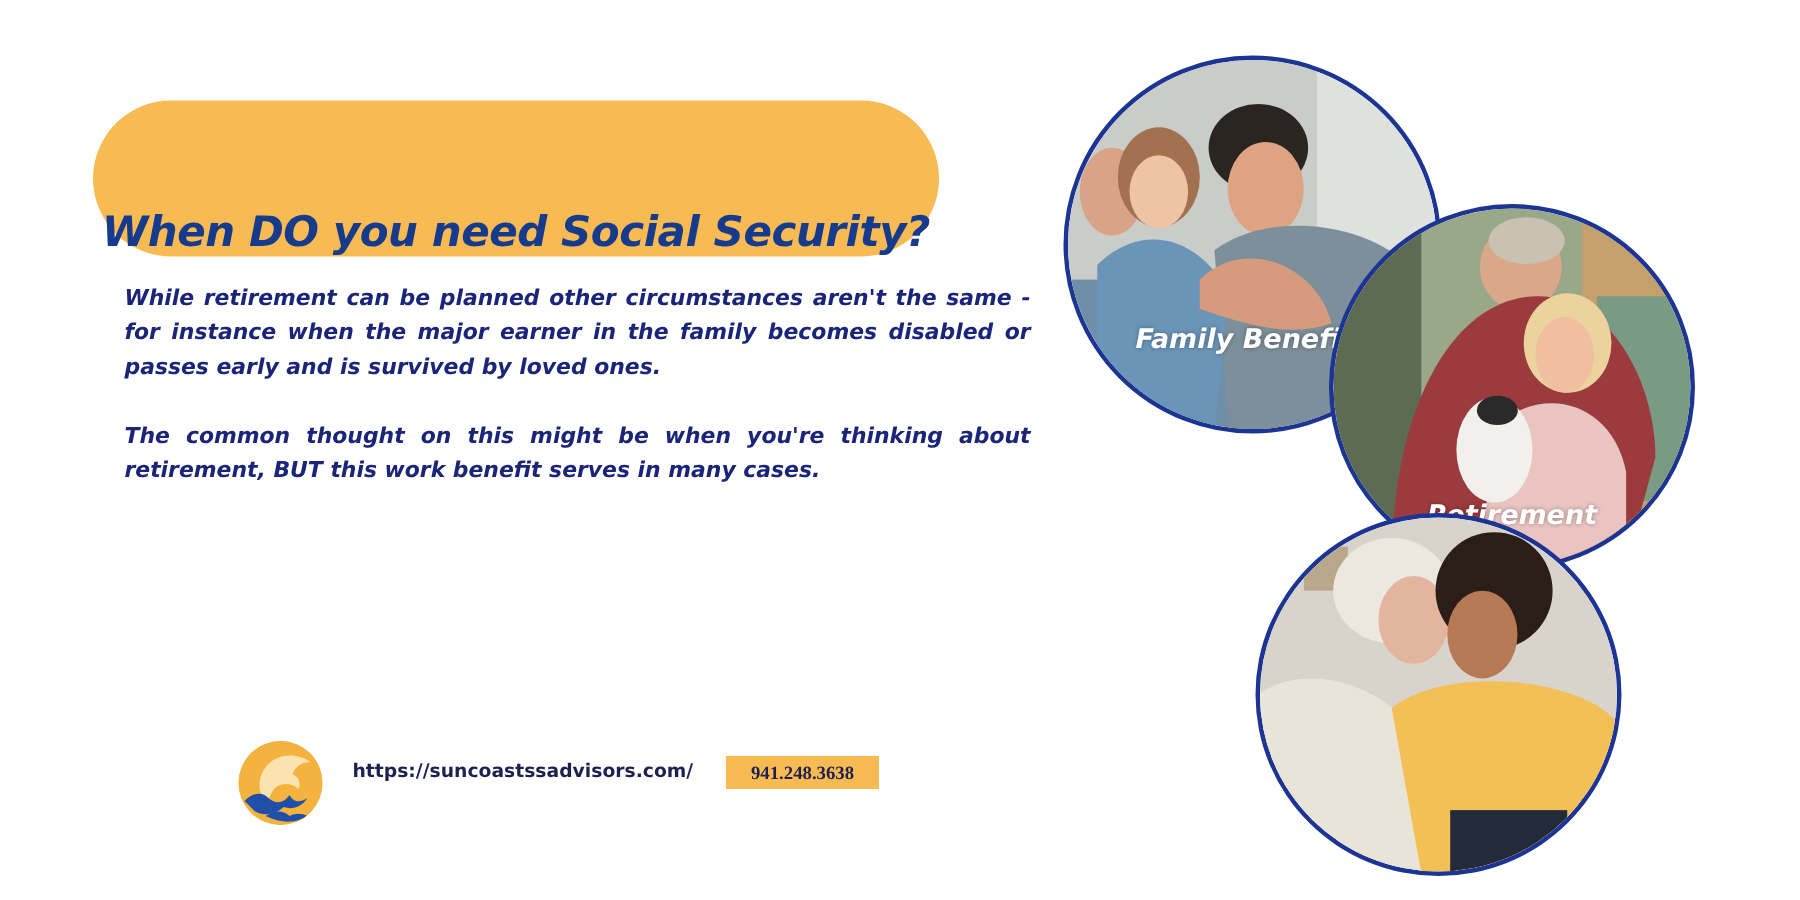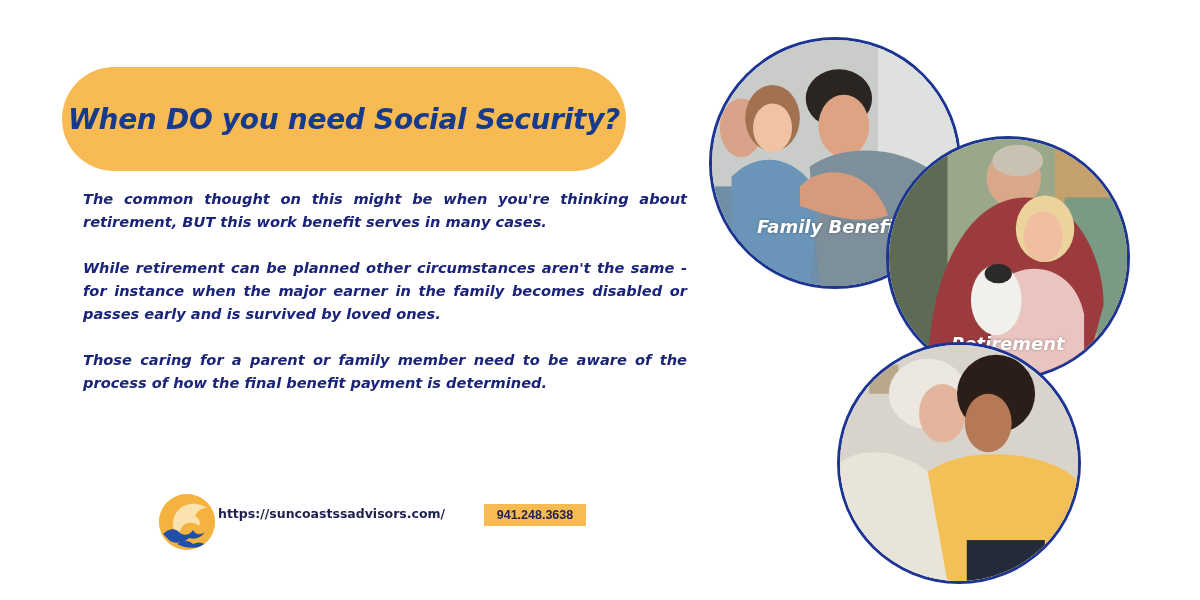"When DO you need Social" .title-pill { align-items: center -> flex-end }
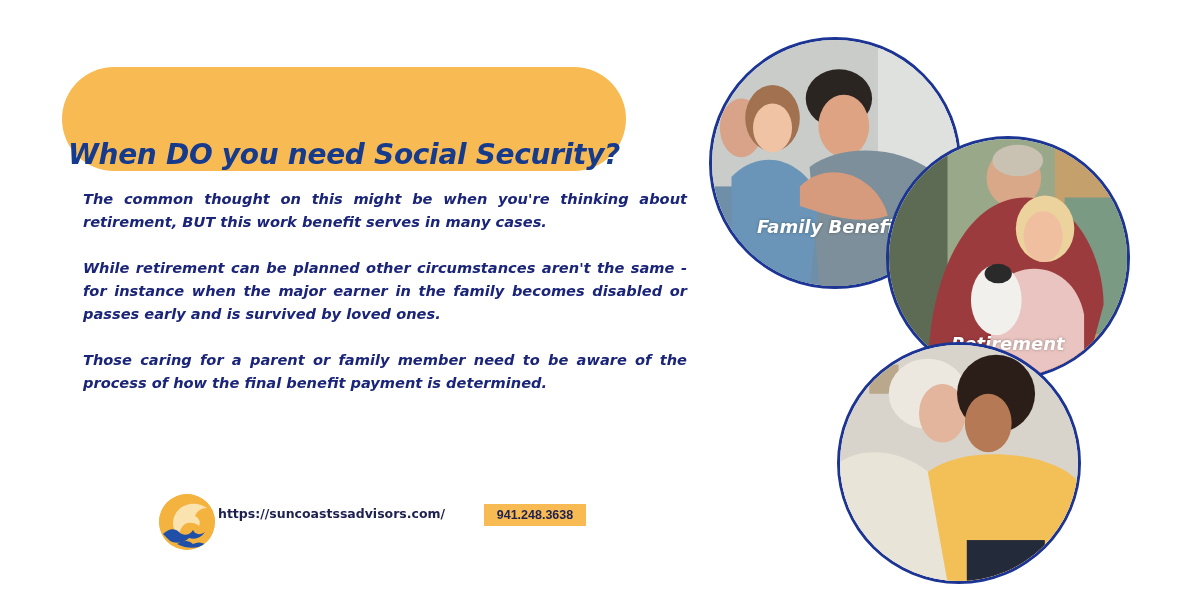"The common thought on this" p { order: before "While retirement can be planned" -> after "While retirement can be planned" }
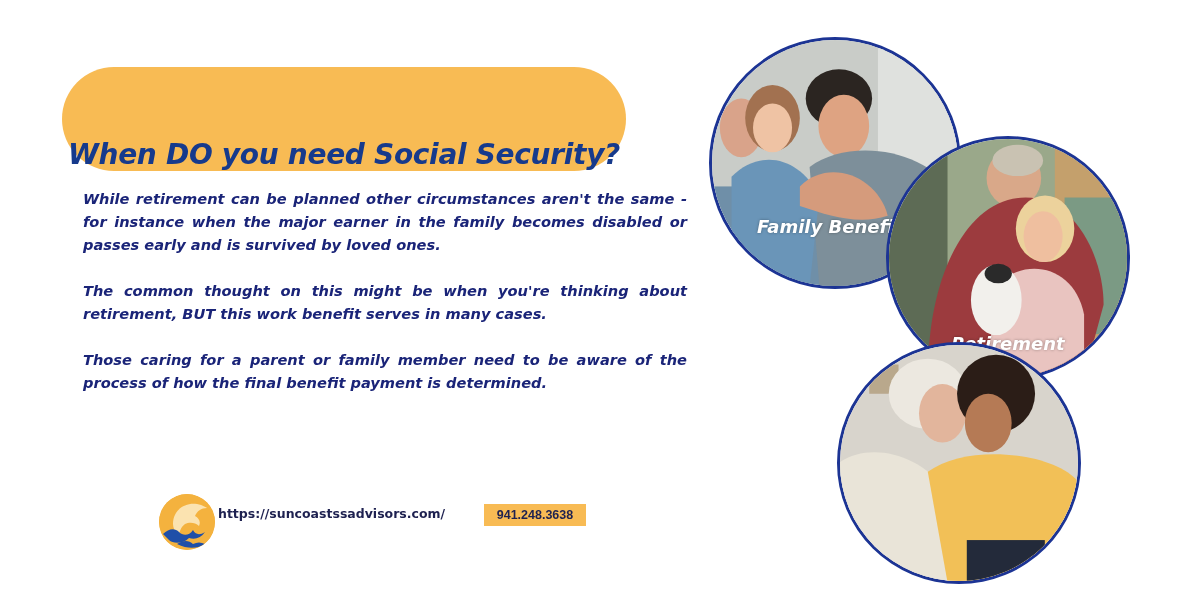"Those caring for a parent" p { html: <p>Those caring for a parent or family member need to be aware of the process of how the final benefit payment is determined.</p> -> none }
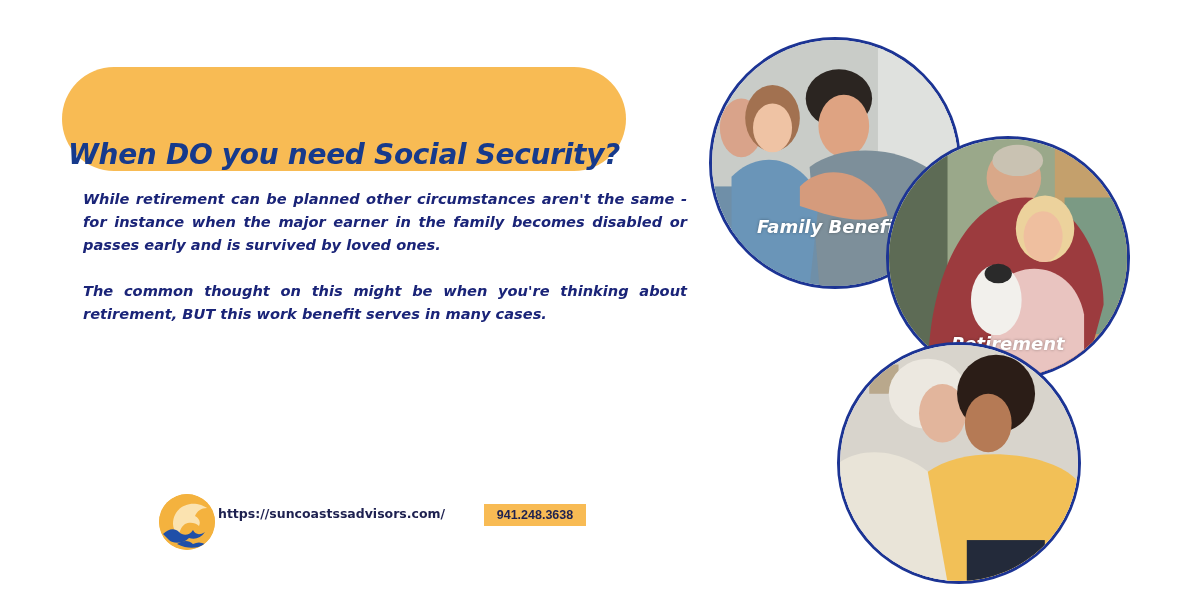"https://suncoastssadvisors.com/" .url { left: 218px -> 235px }
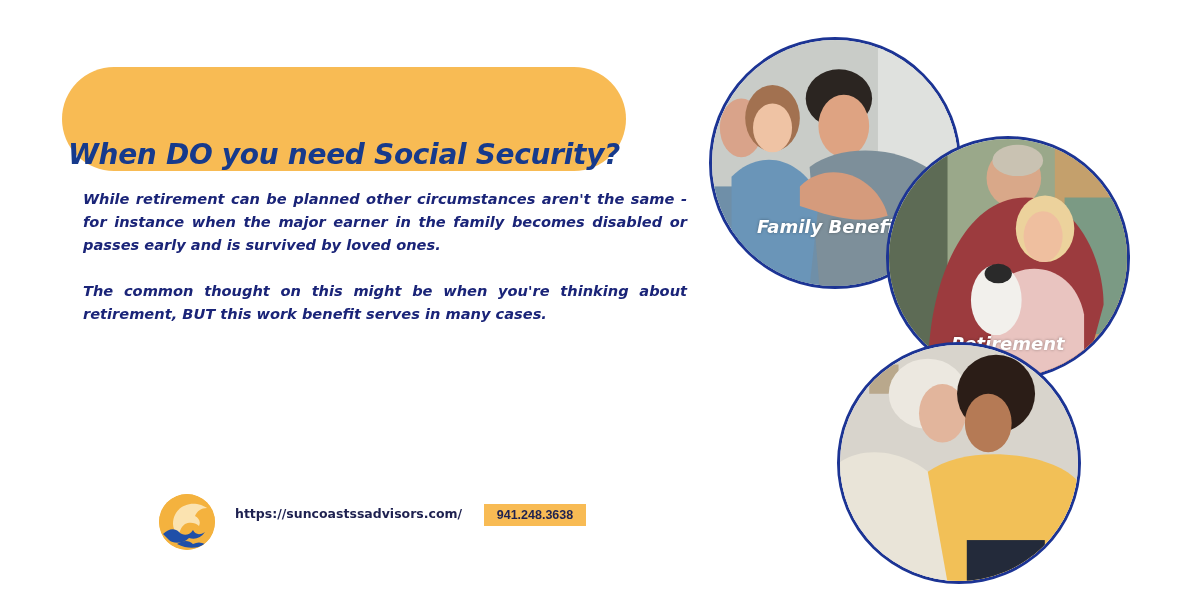"941.248.3638" .phone { font-family: Liberation Sans, sans-serif -> Liberation Serif, serif }
